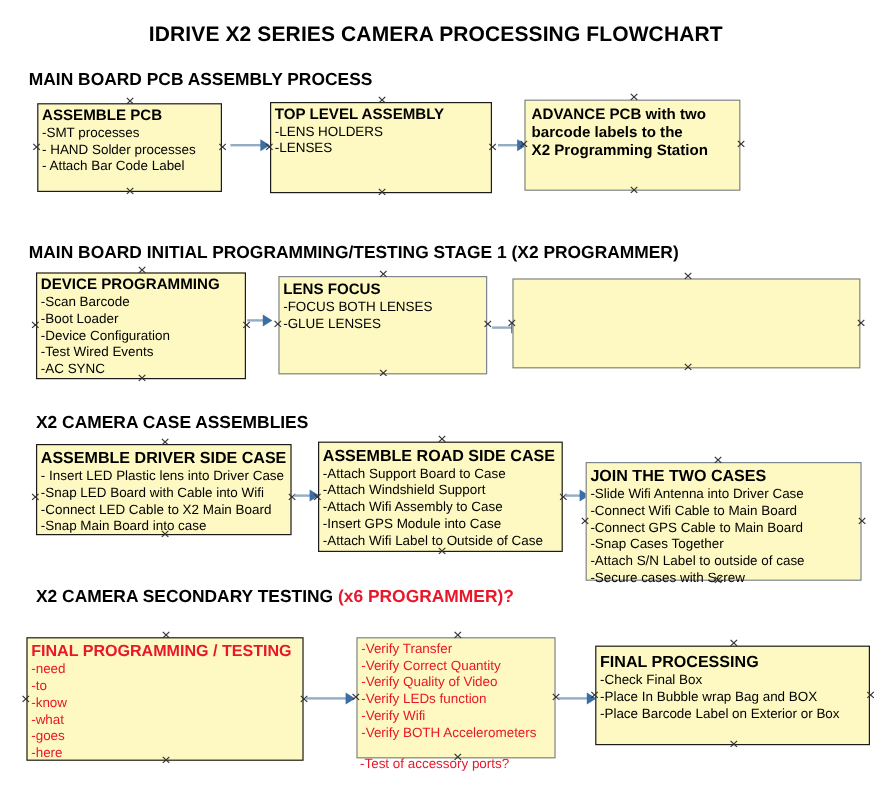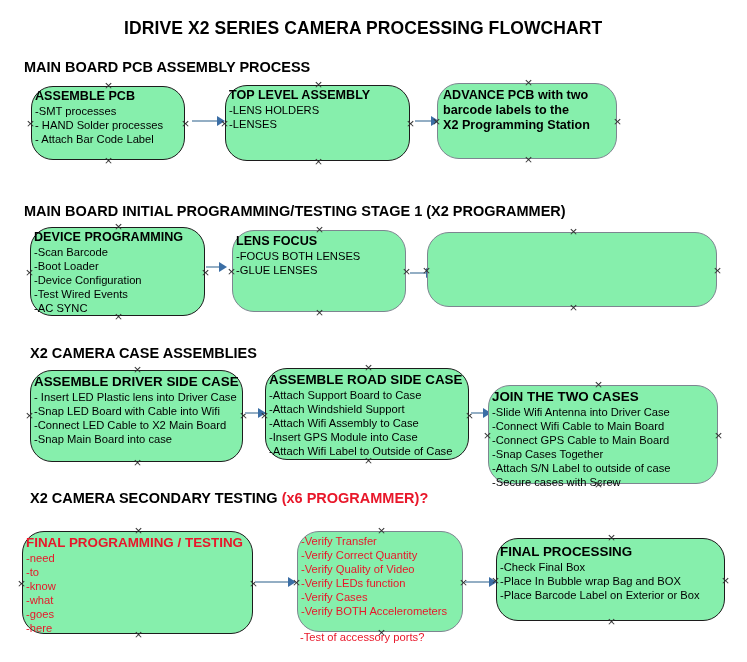"ASSEMBLE PCB" .box { background: #86efac -> #fef9c3; border-radius: 22px -> none }
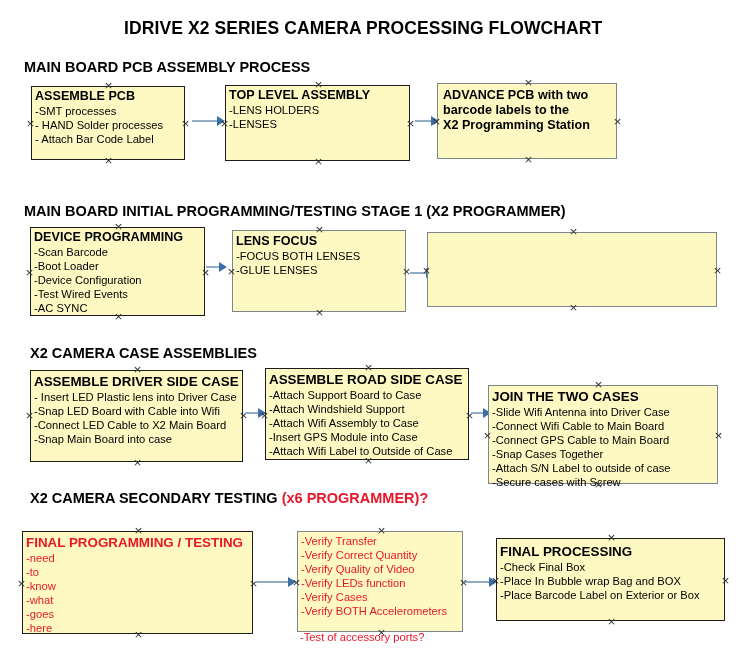"ASSEMBLE DRIVER SIDE CASE" div.box { height: 92px -> 76px }
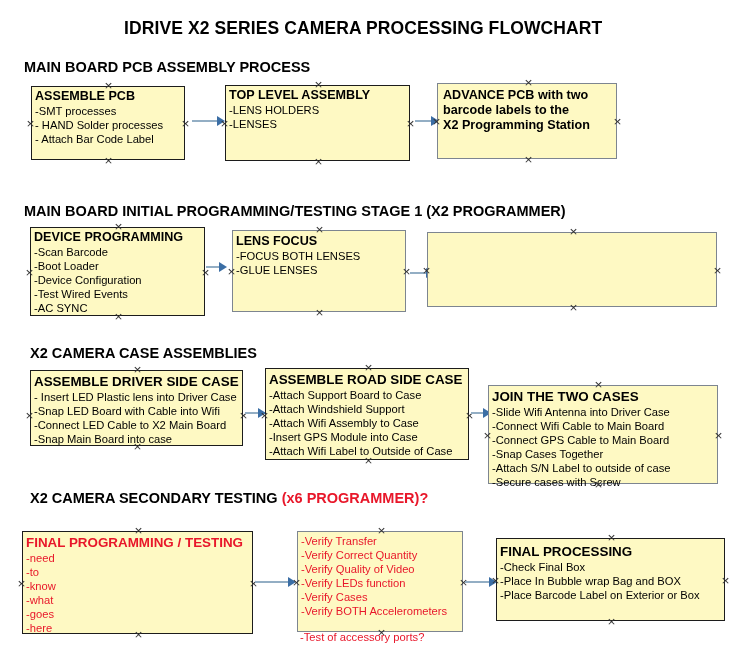"-Verify Cases" div.box-line { text: Cases -> Wifi }
